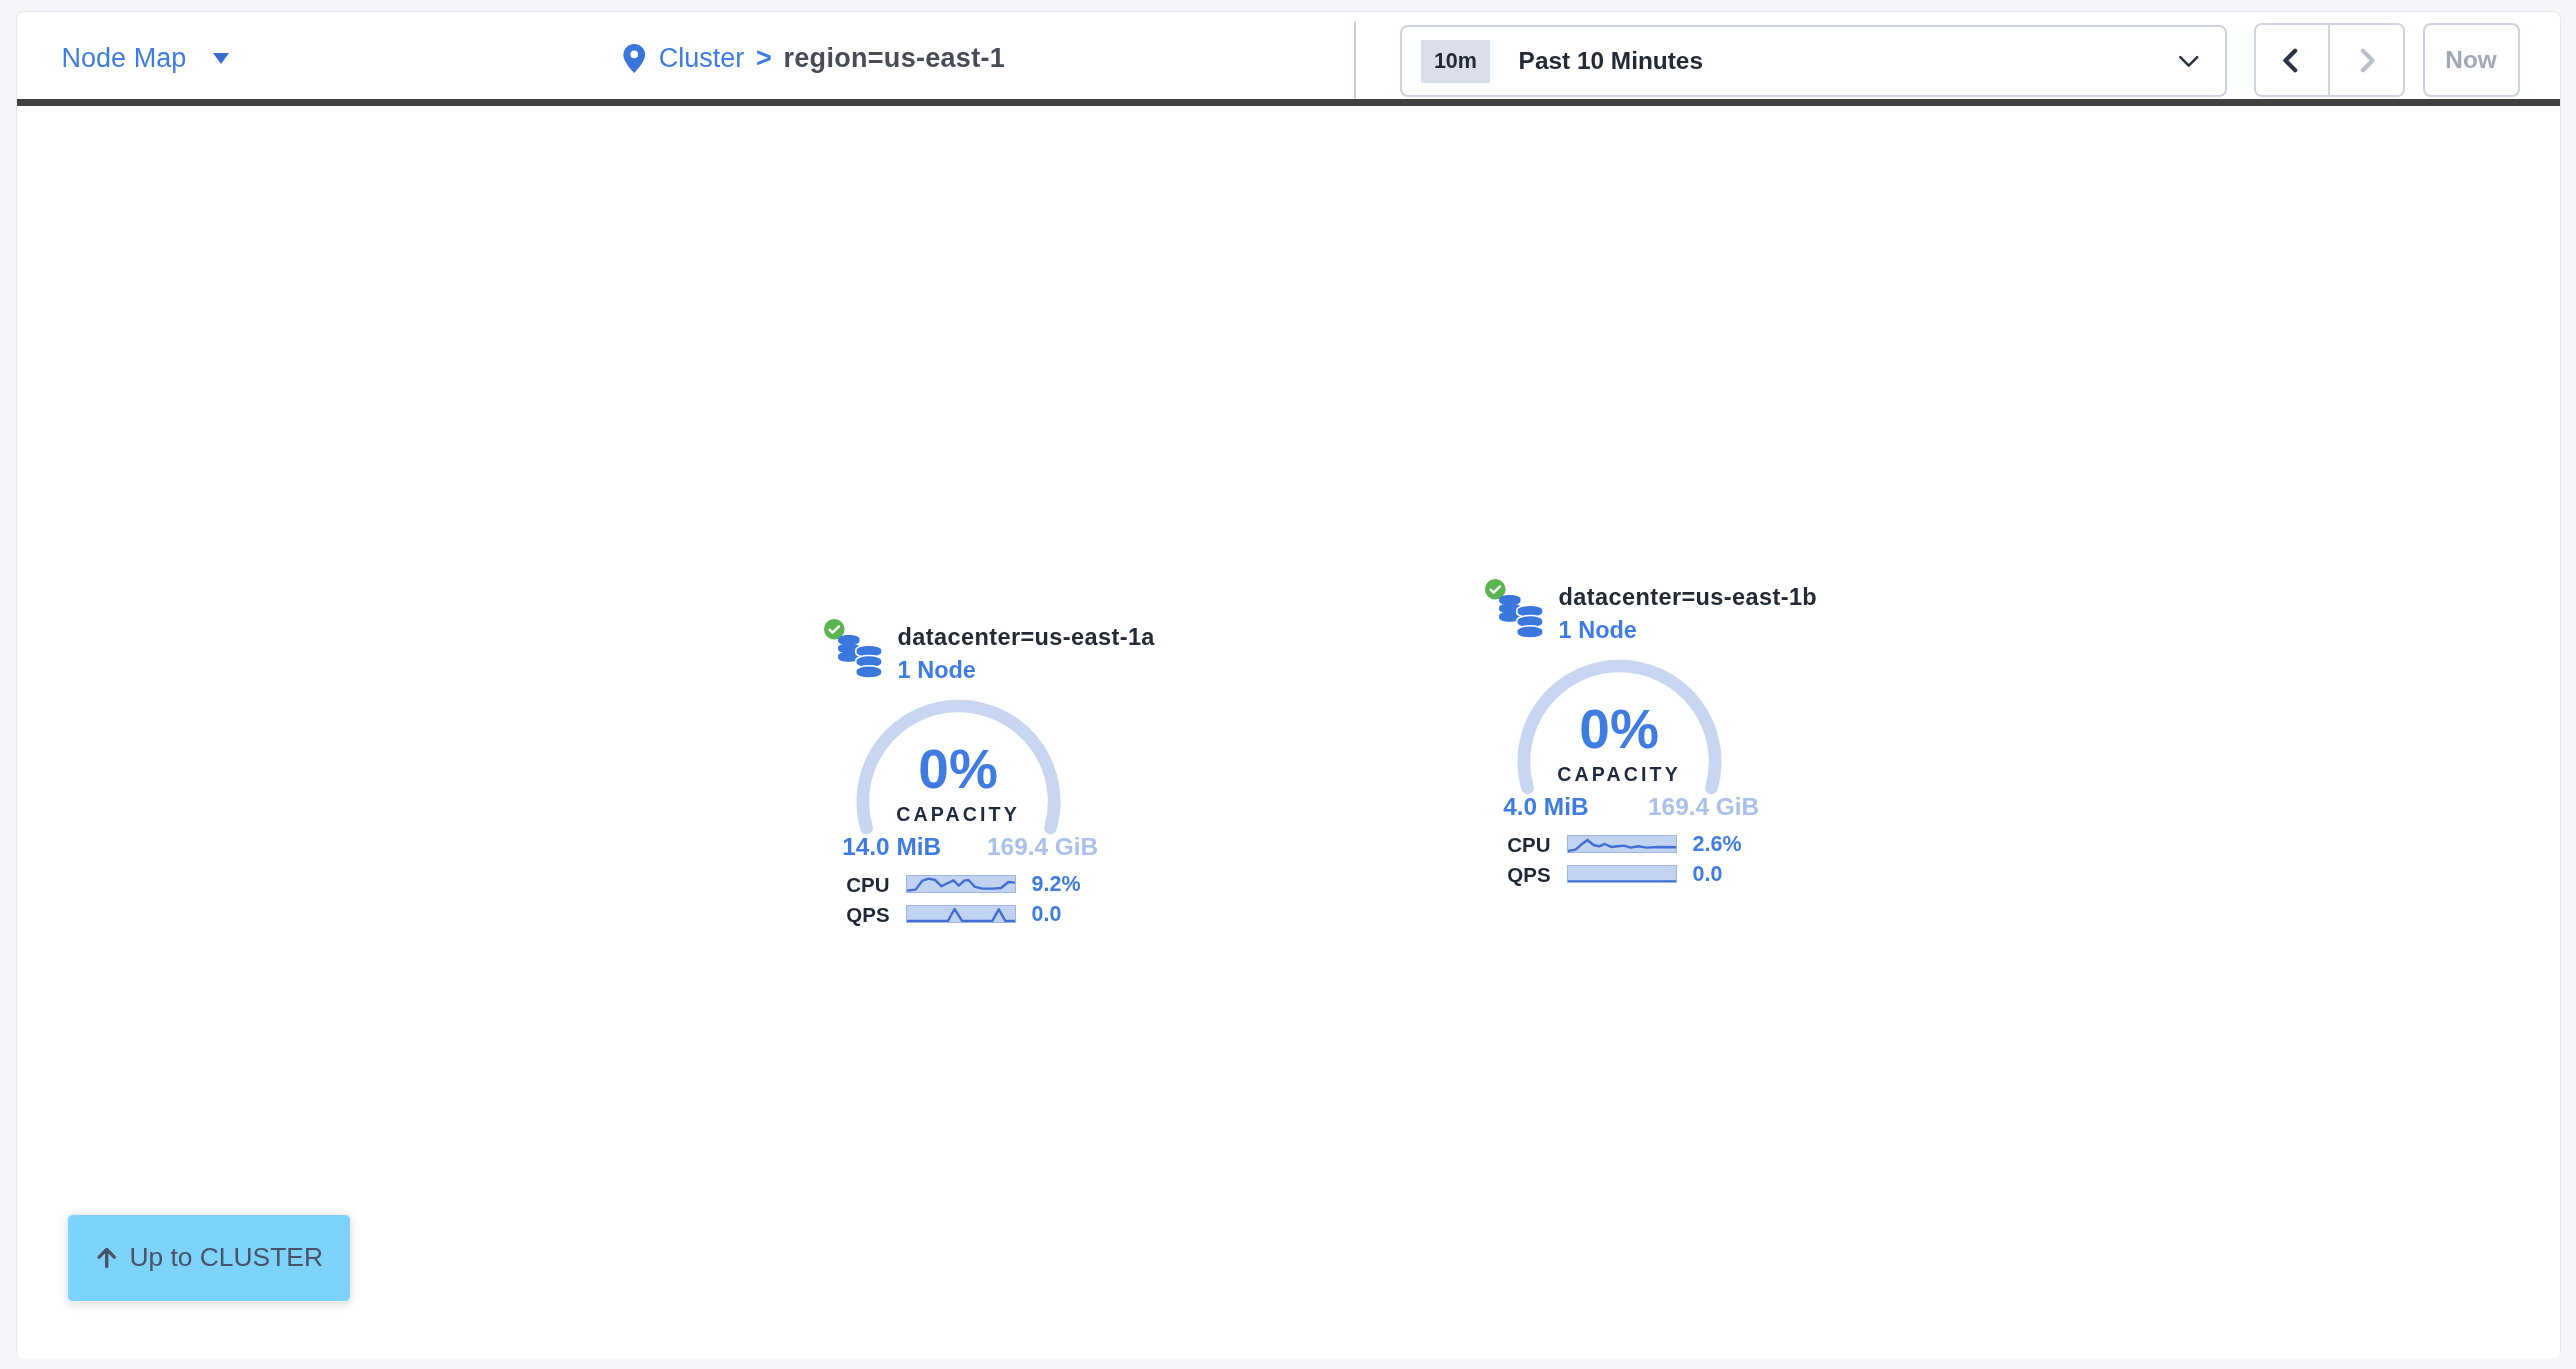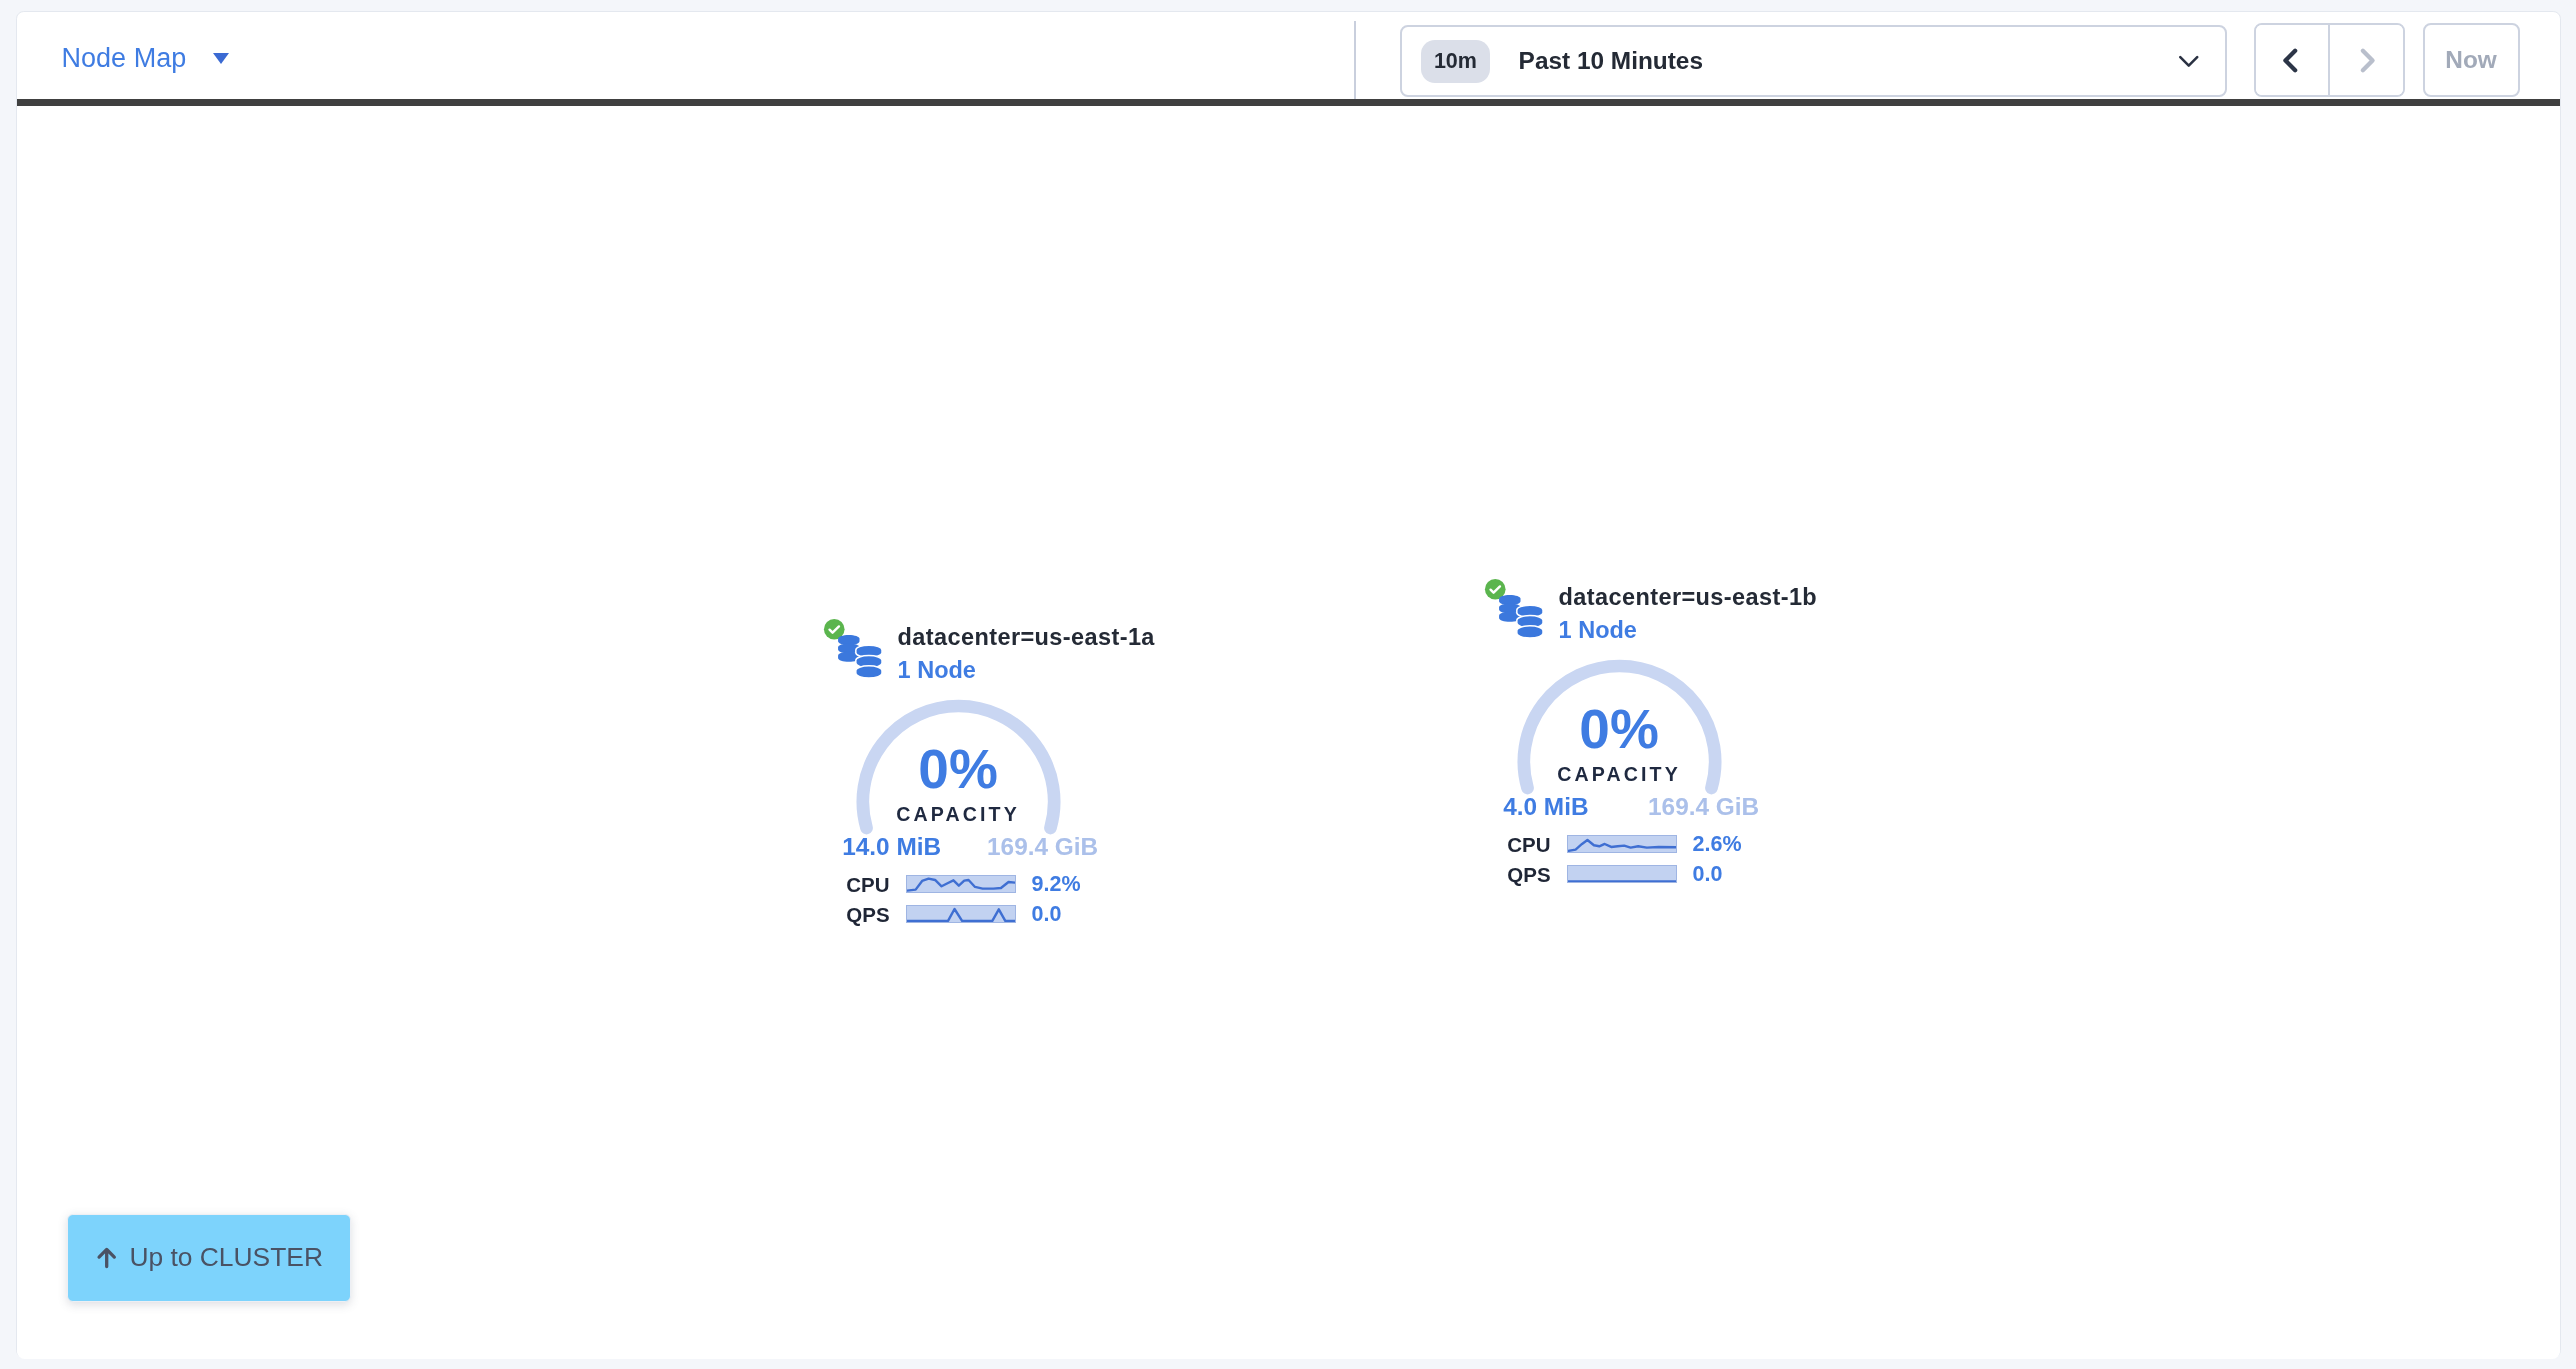"Cluster" div.breadcrumb { html: none -> <div> <svg> <path></path> <circle></circle> </svg> <a>Cluster</a> <span>&gt;</span> <span>region=us-east-1</span> </div> }
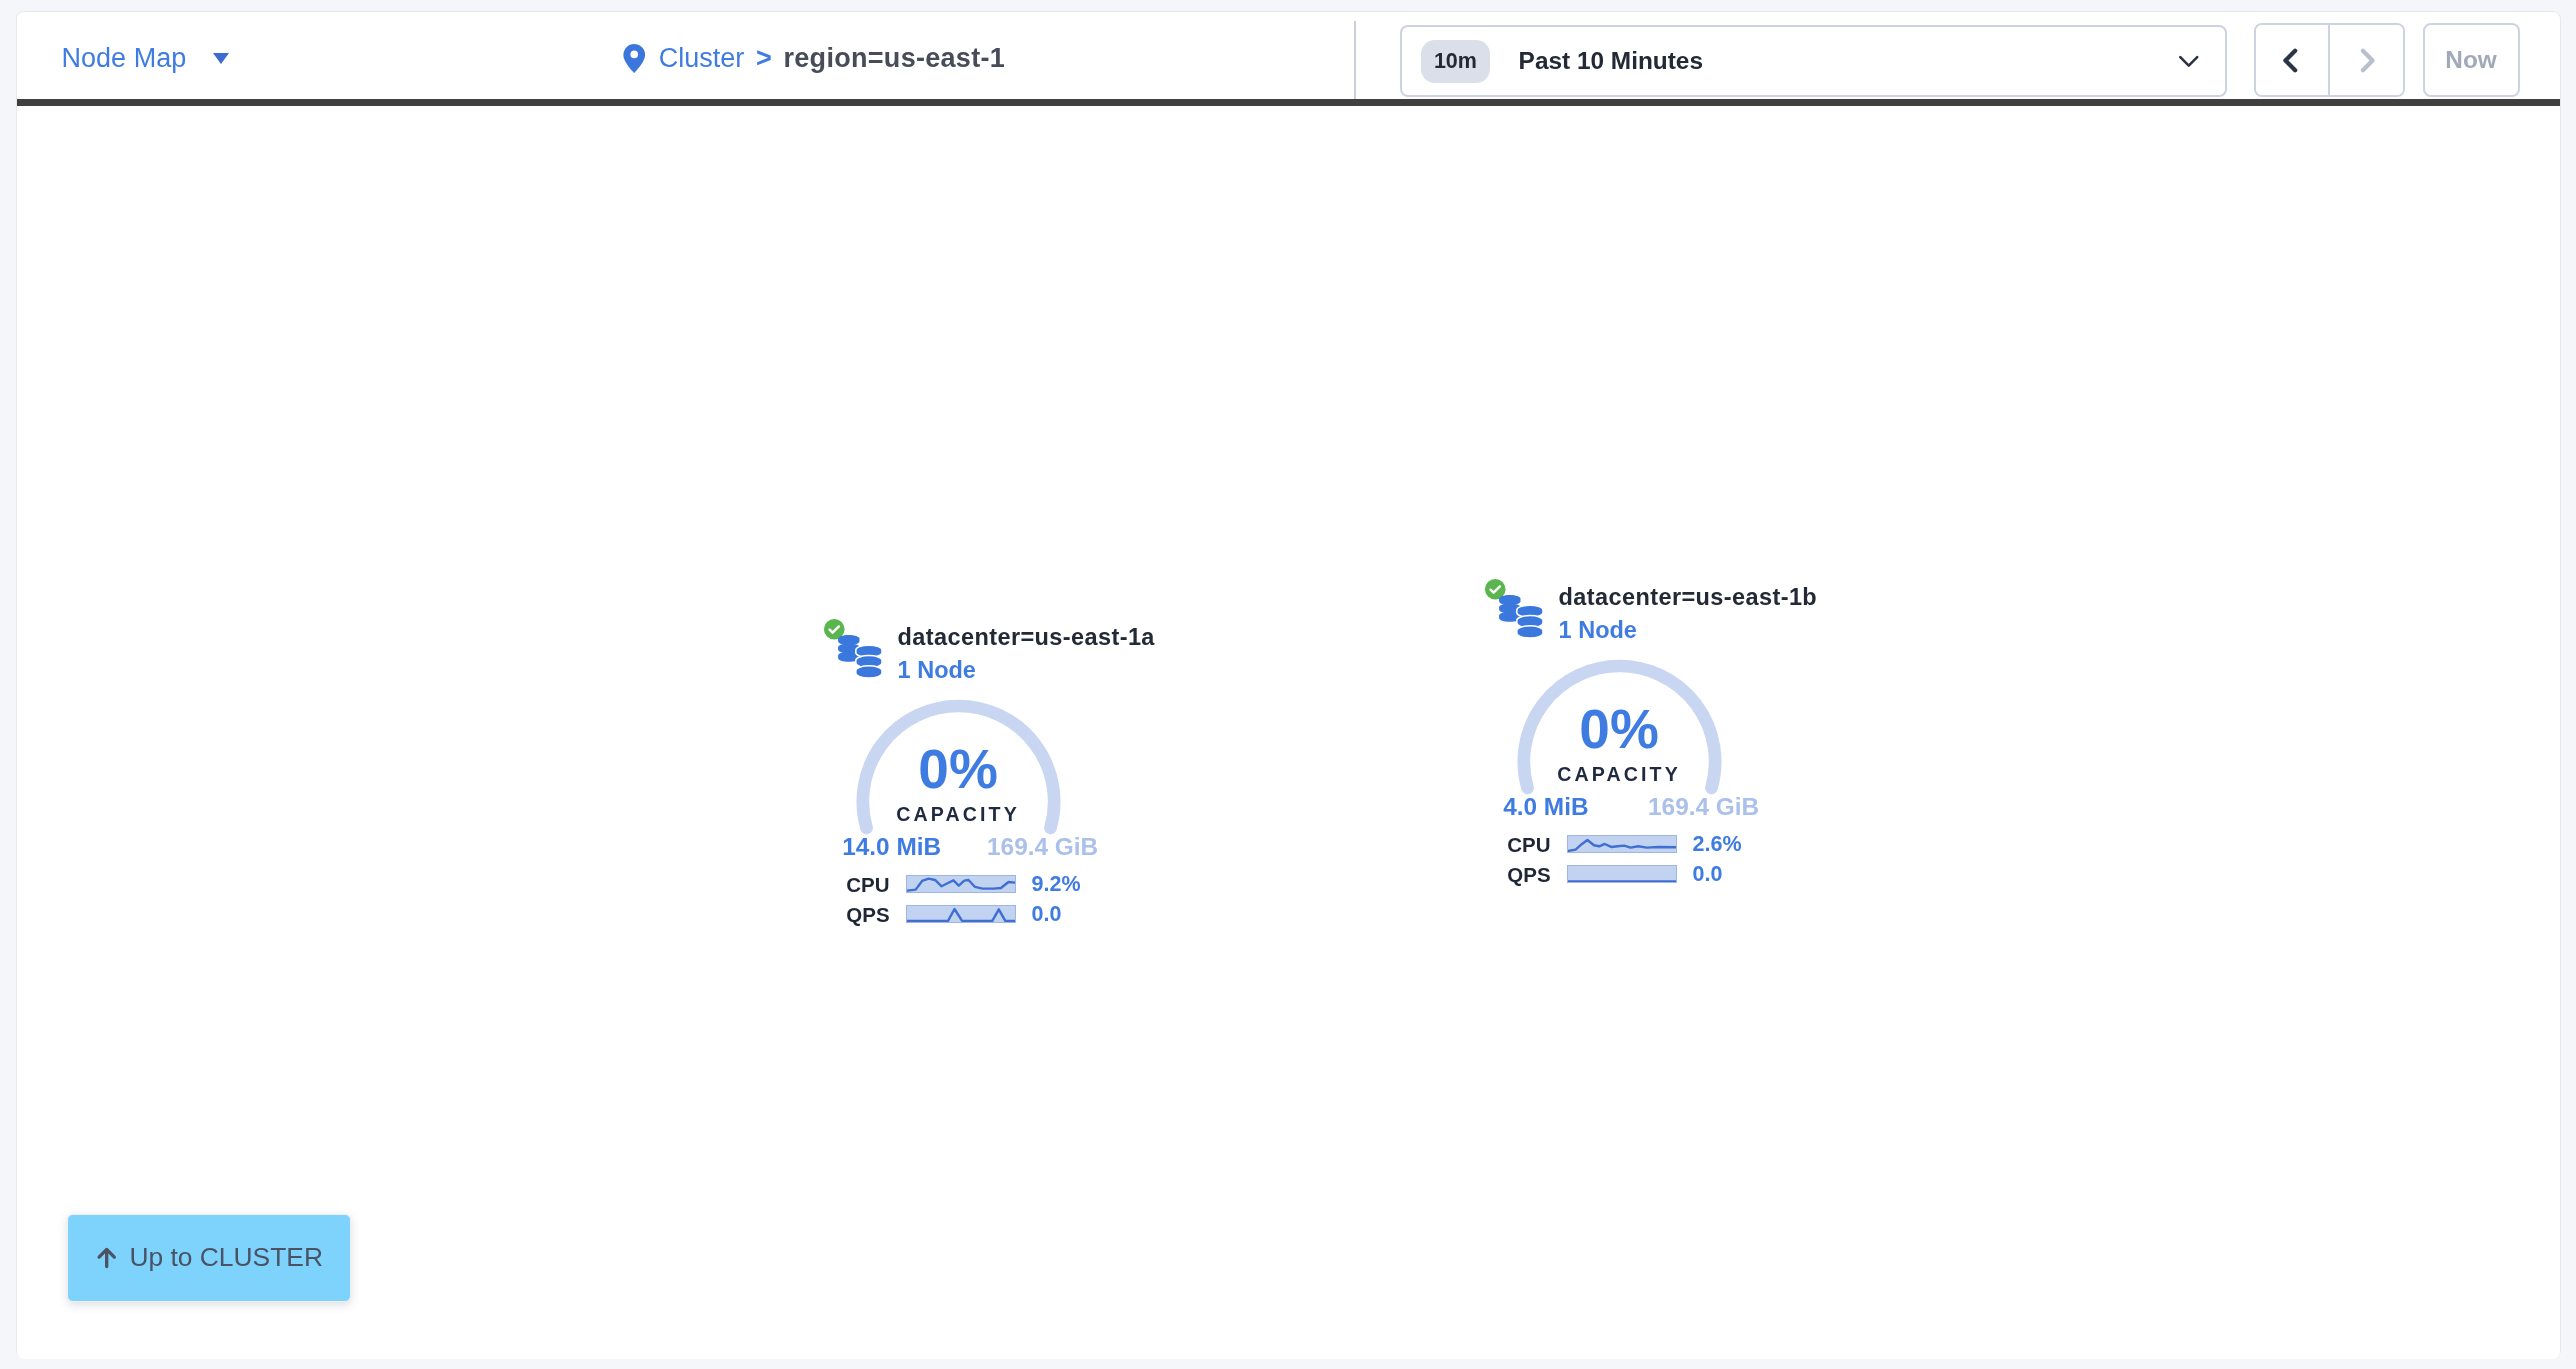"10m" .tw-badge { border-radius: 14px -> 0 }
